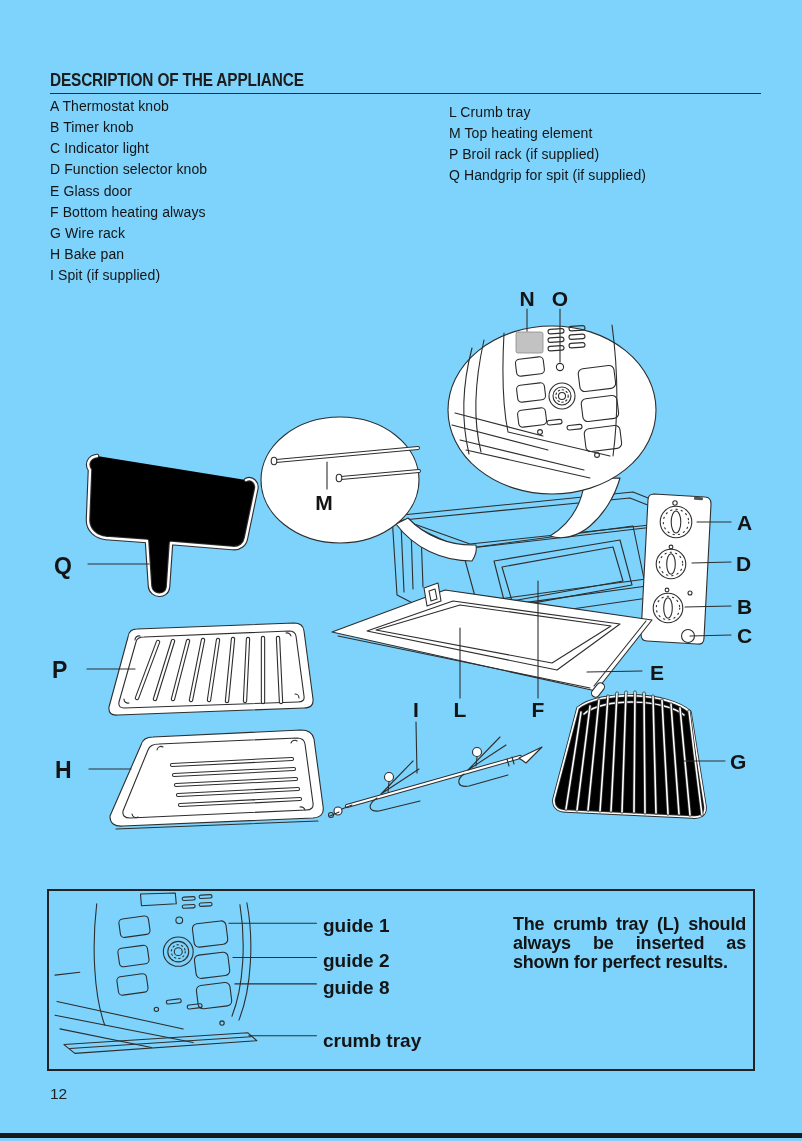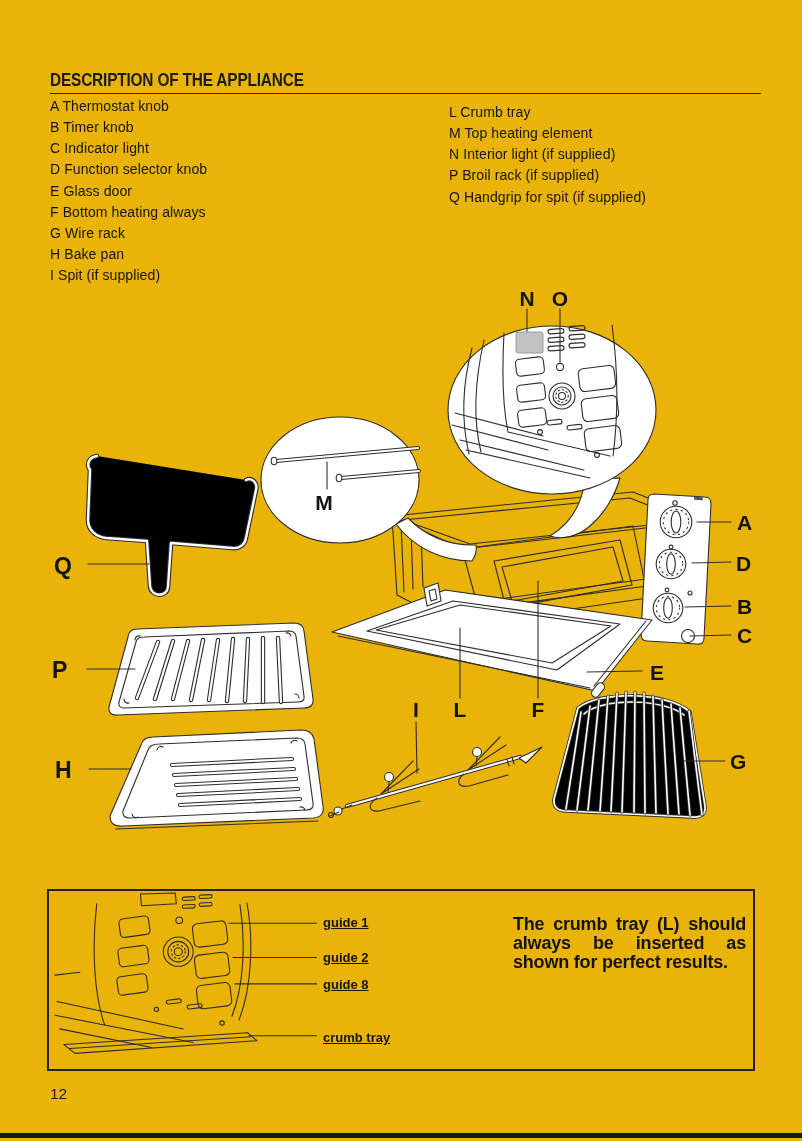"DESCRIPTION OF THE APPLIANCE" .page { background: #eab308 -> #7dd3fc }
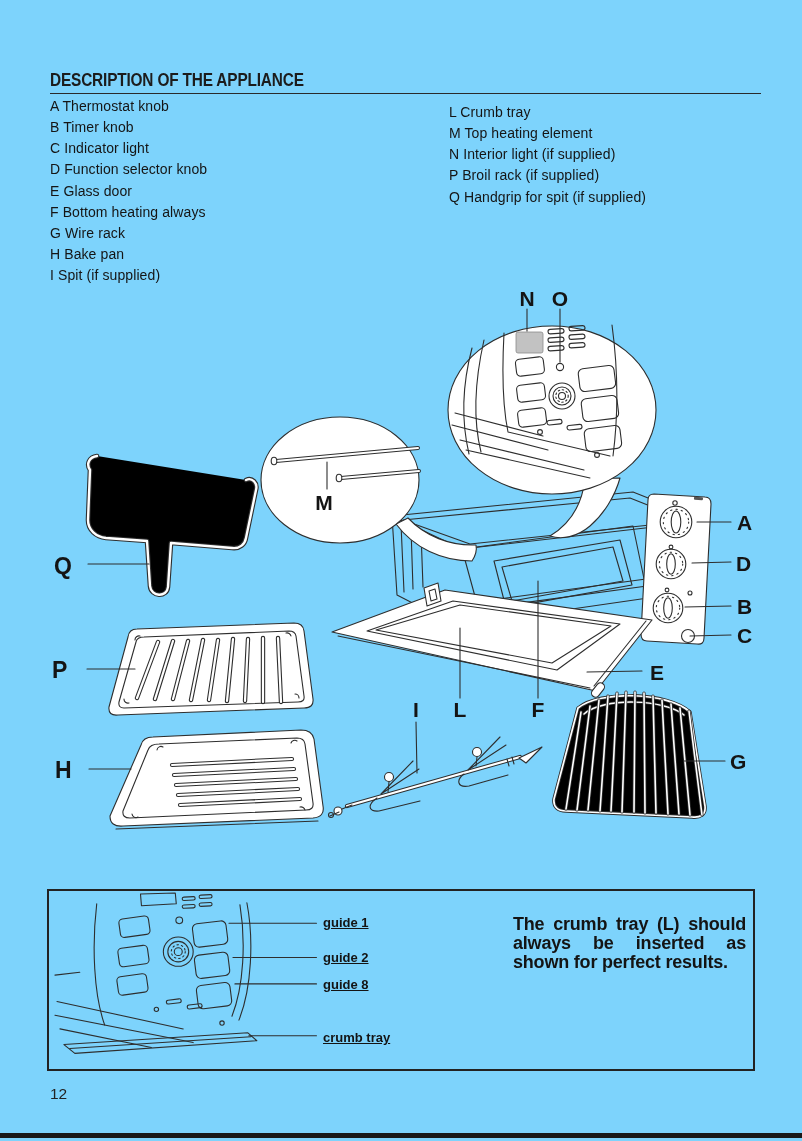"N Interior light (if supplied)" div { html: <div>N Interior light (if supplied)</div> -> none }
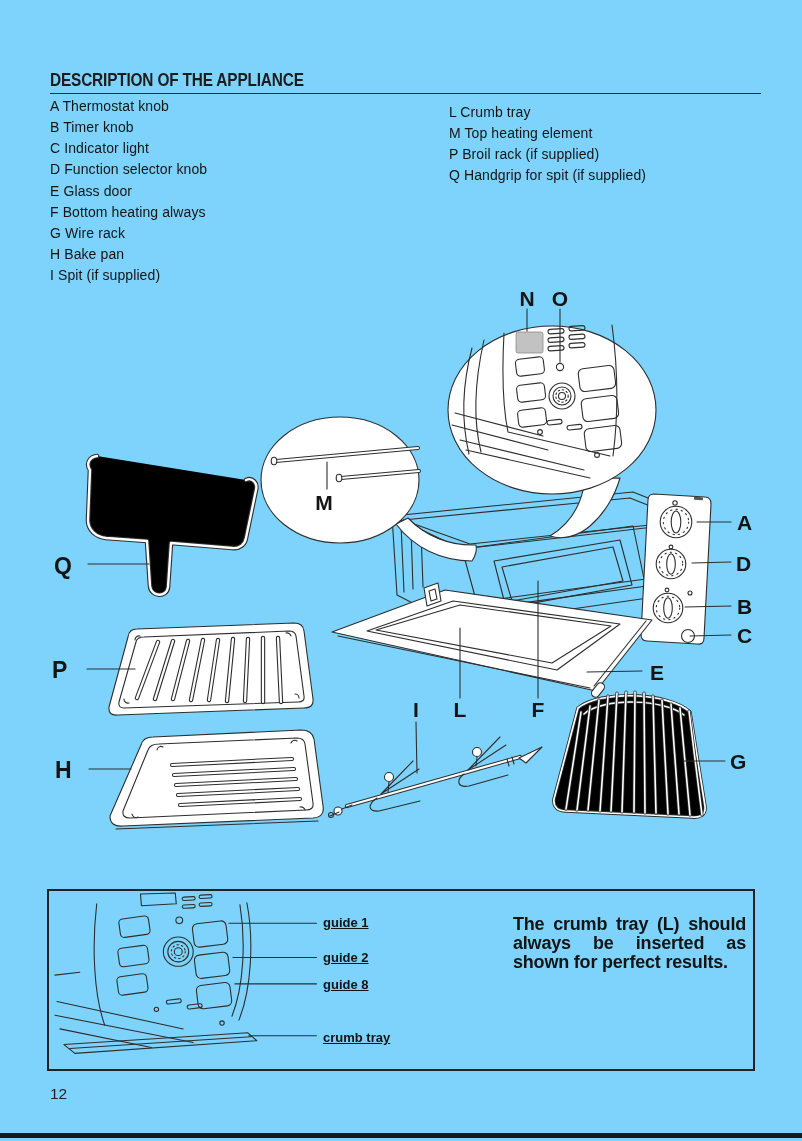"guide 1" .inset-label { font-size: 13px -> 19px; text-decoration: underline -> none }
